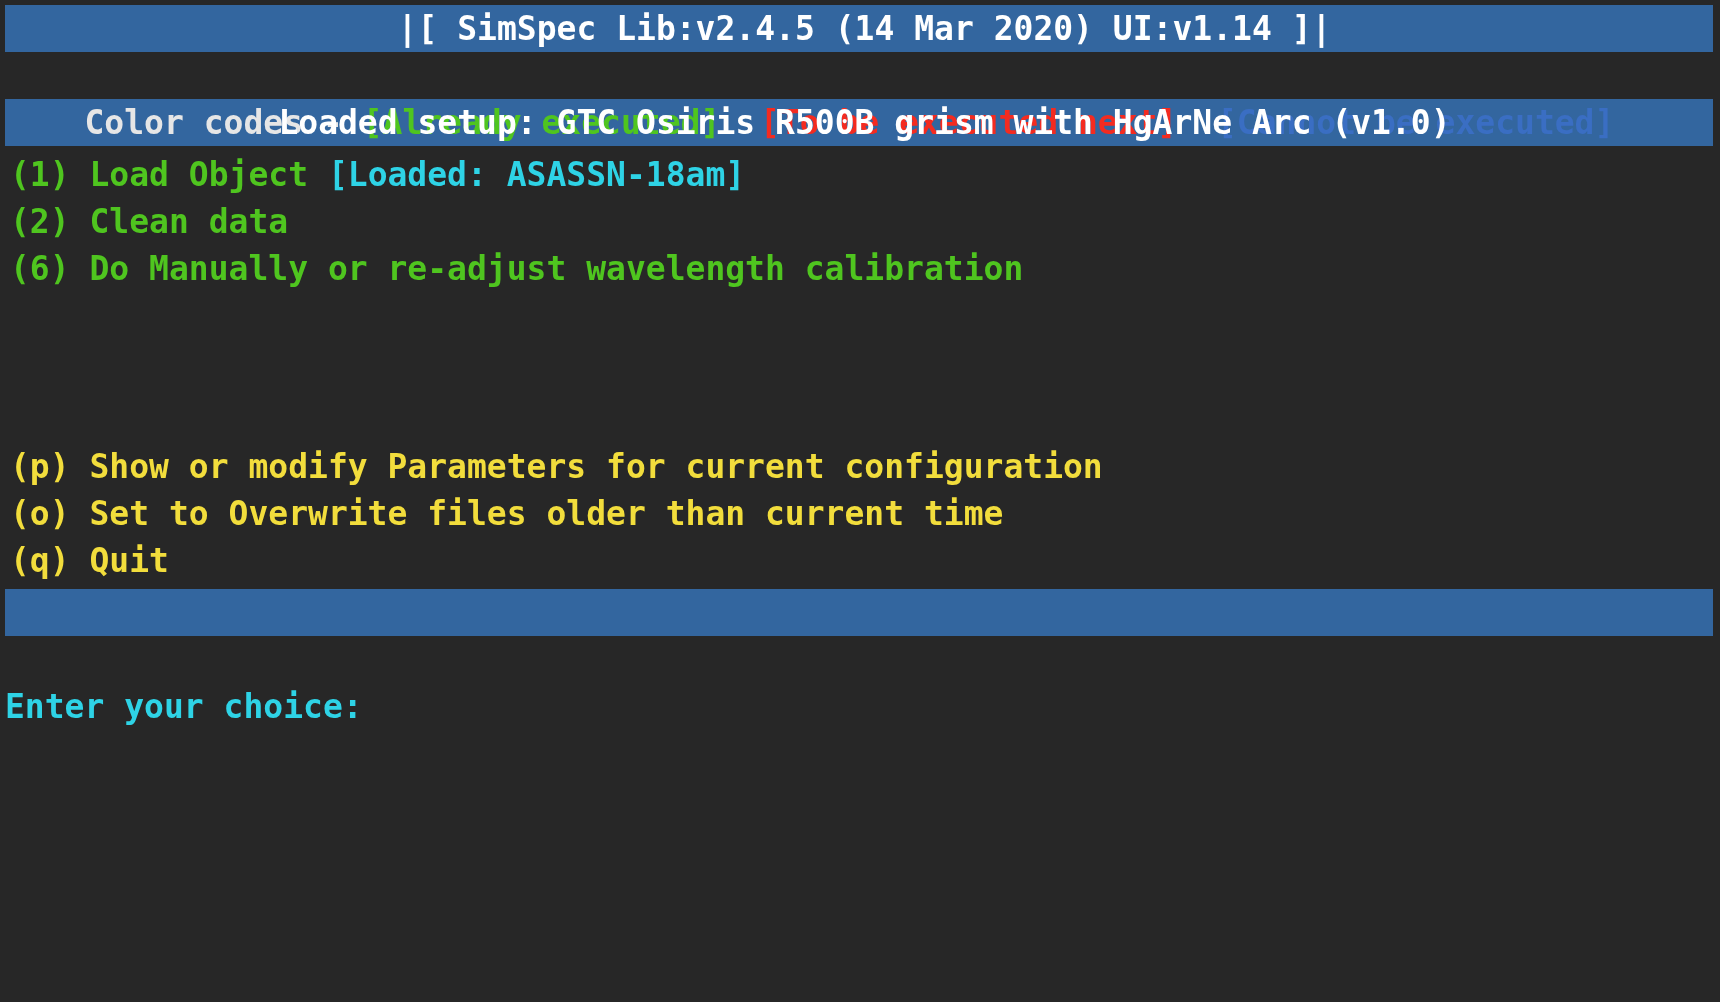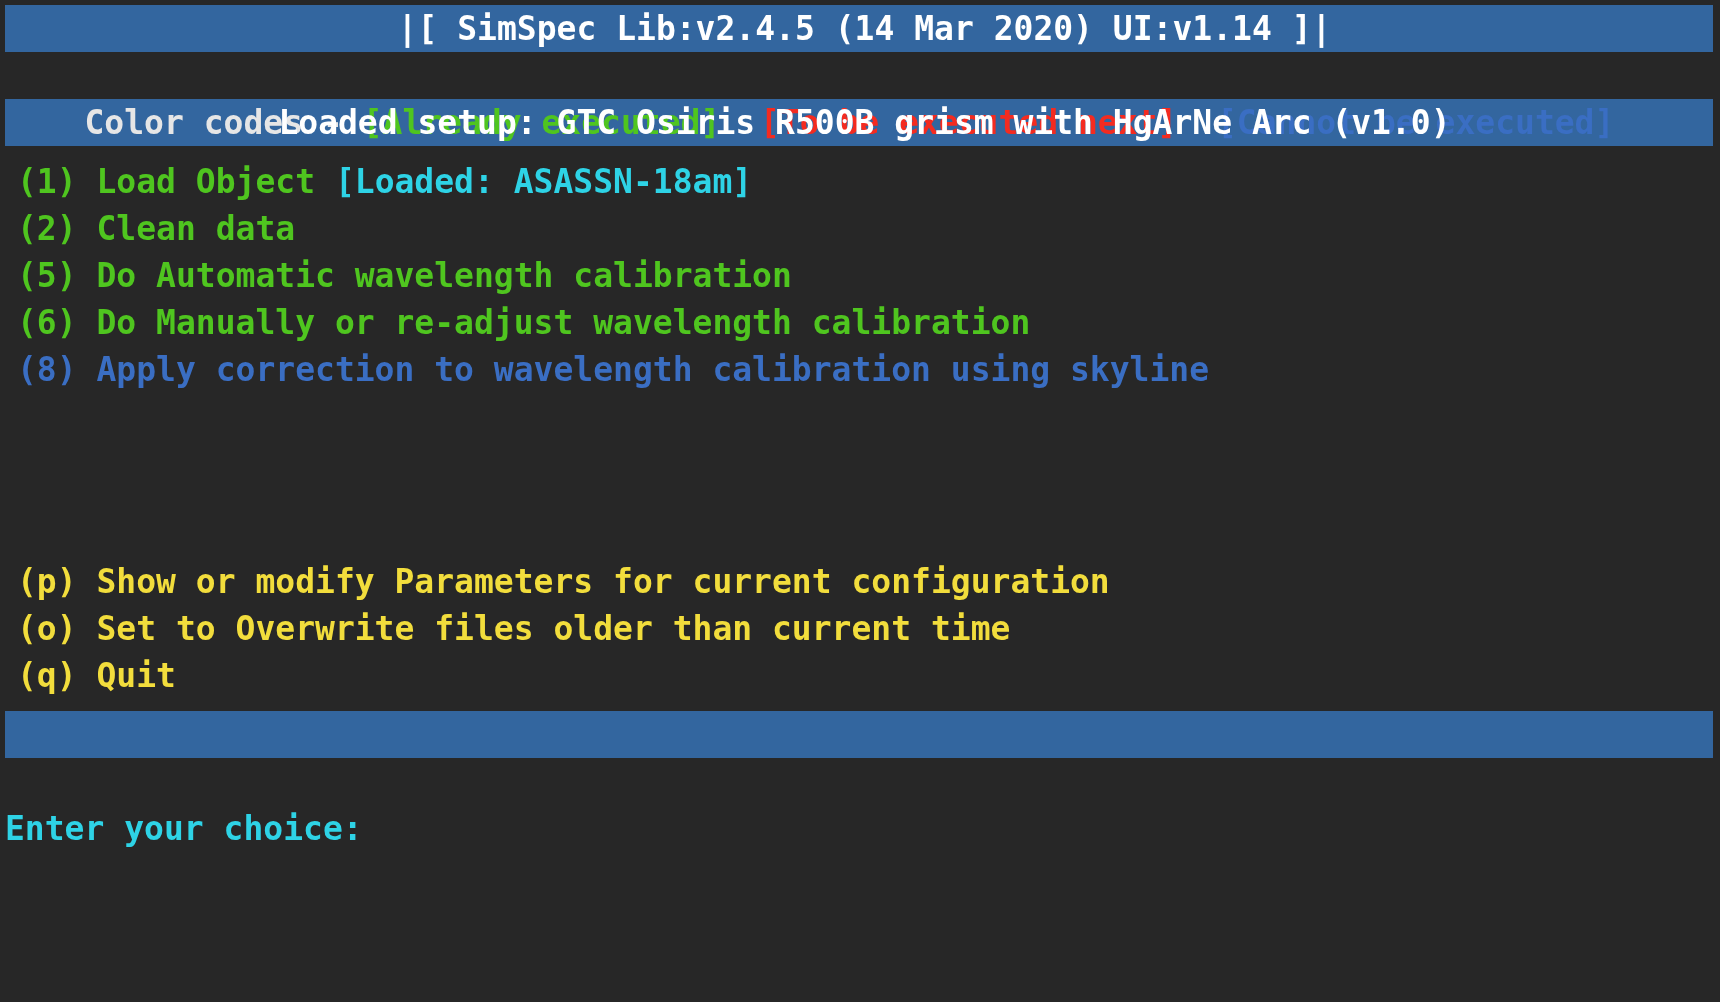"(1) Load Object [Loaded: ASASSN-18am]" .menu-list { padding: 12px -> 5px }
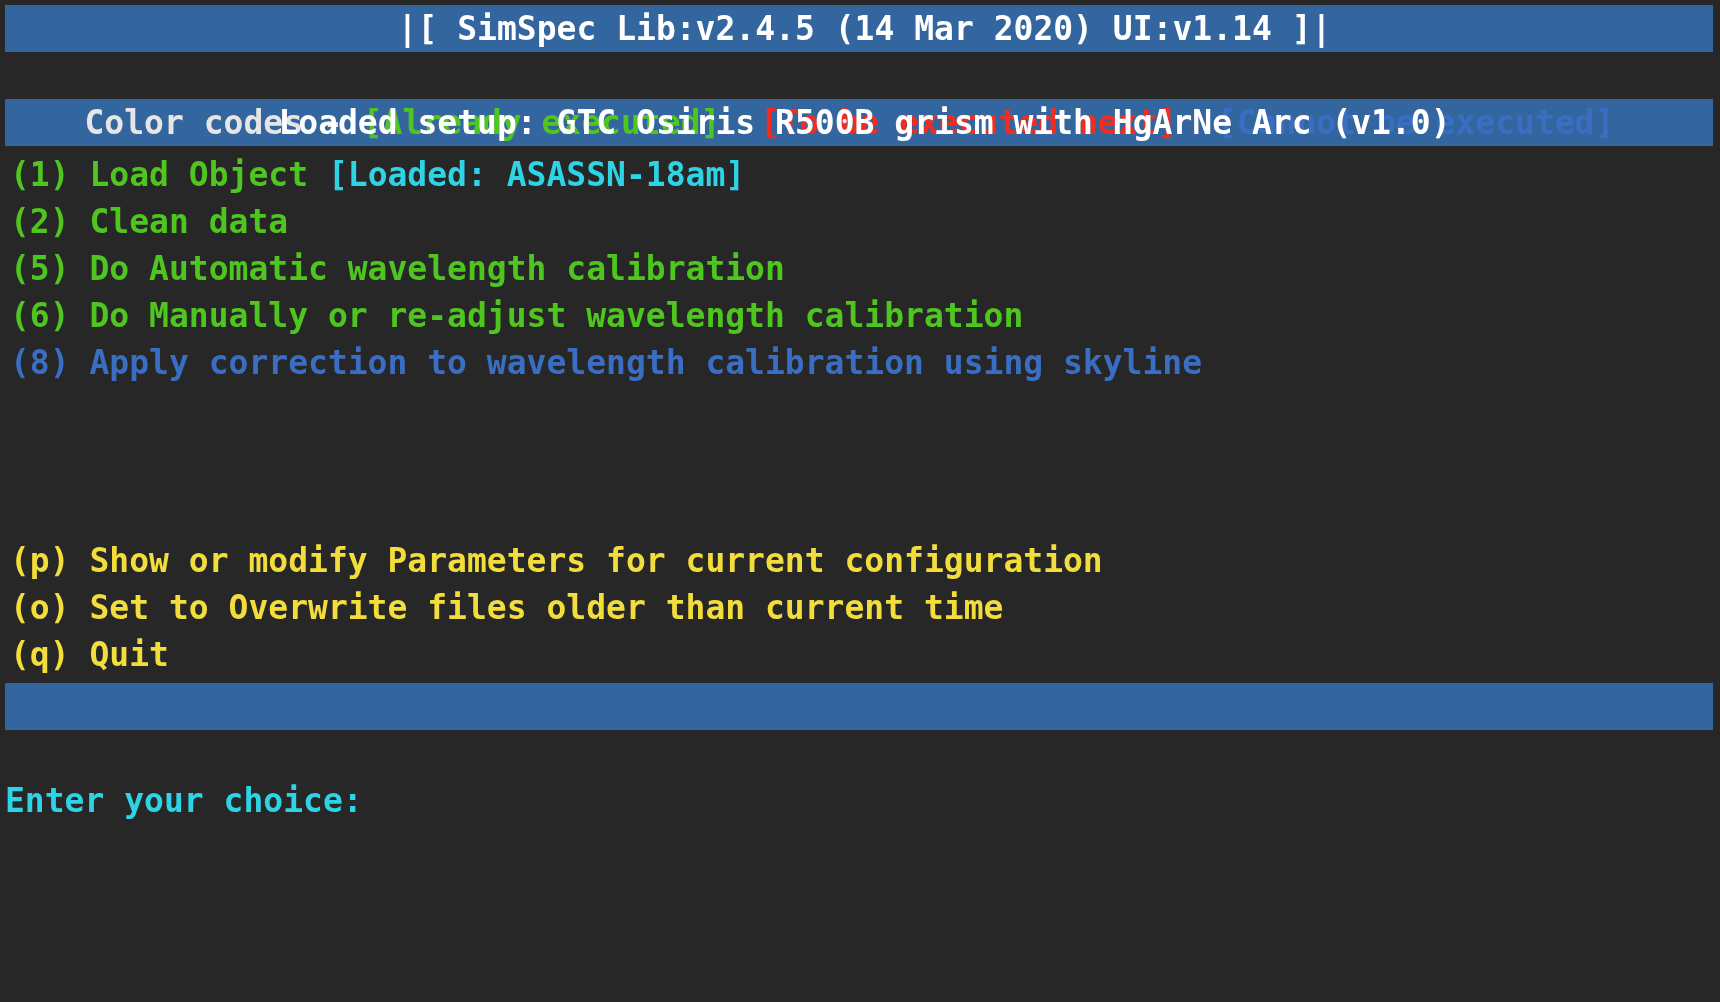"(5) Do Automatic wavelength calibration" div.line { html: <div><span>(5)</span><span> Do Automatic wavelength calibration</span><span></span></div> -> none }
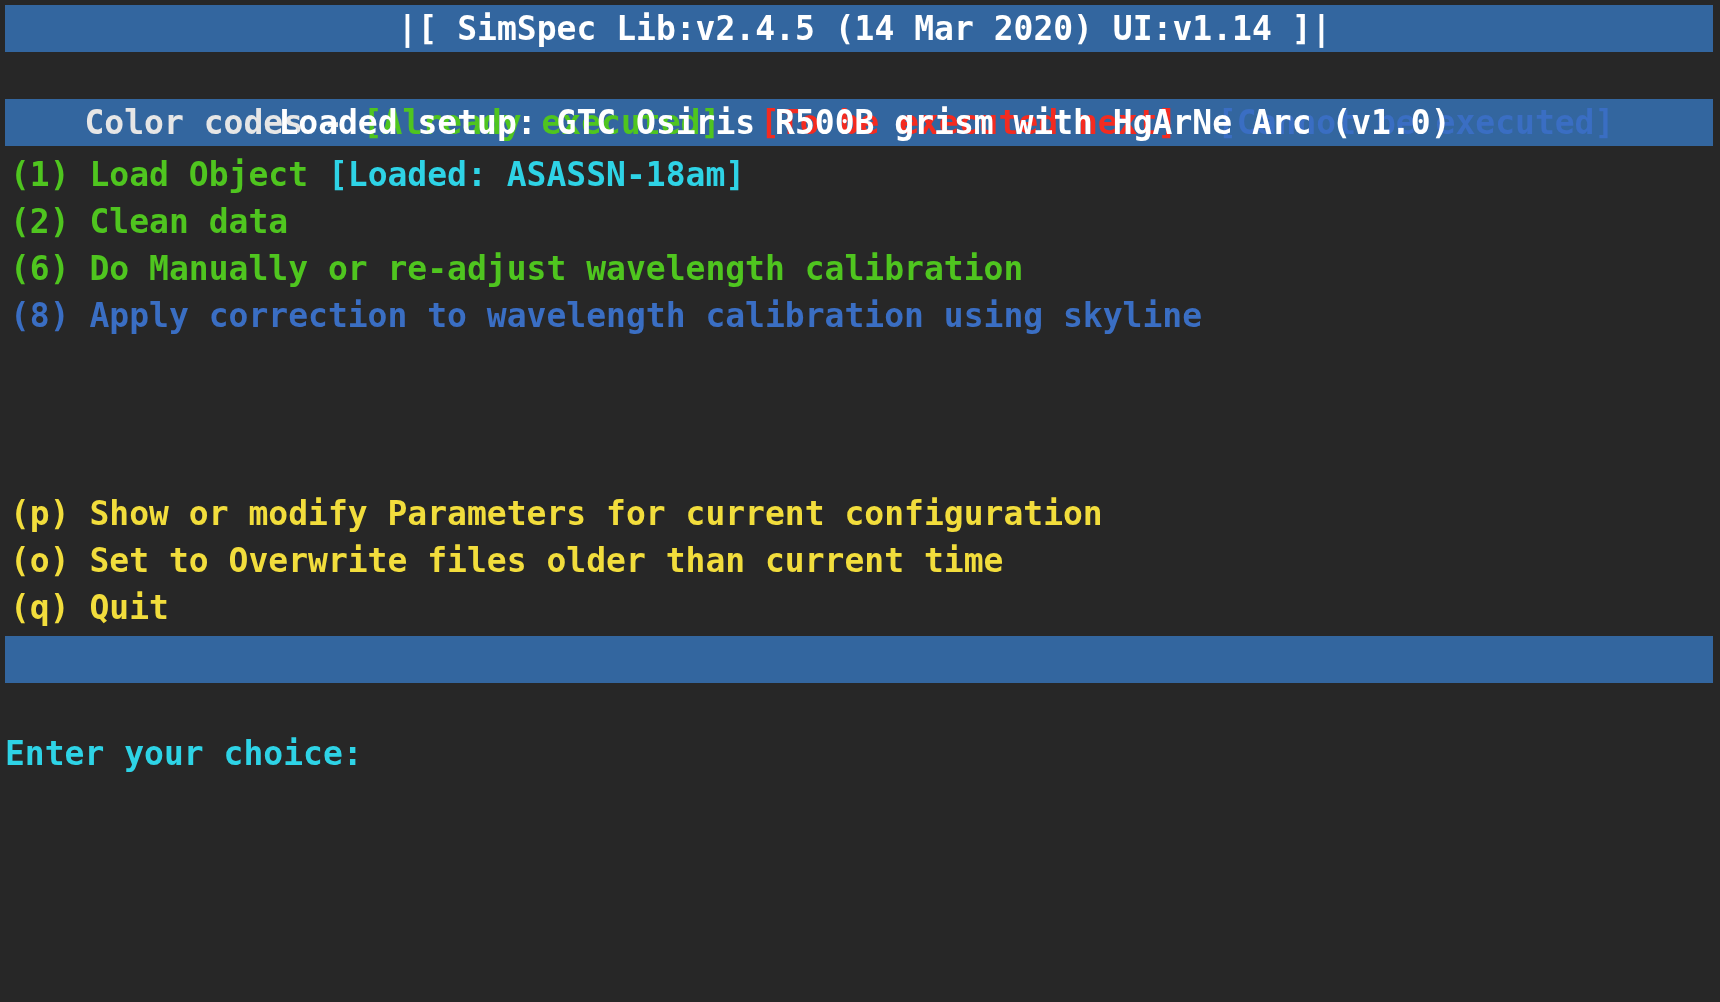"(8) Apply correction to wavelength" div.line { html: <div><span>(8)</span><span> Apply correction to wavelength calibration using skyline</span><span></span></div> -> none }
